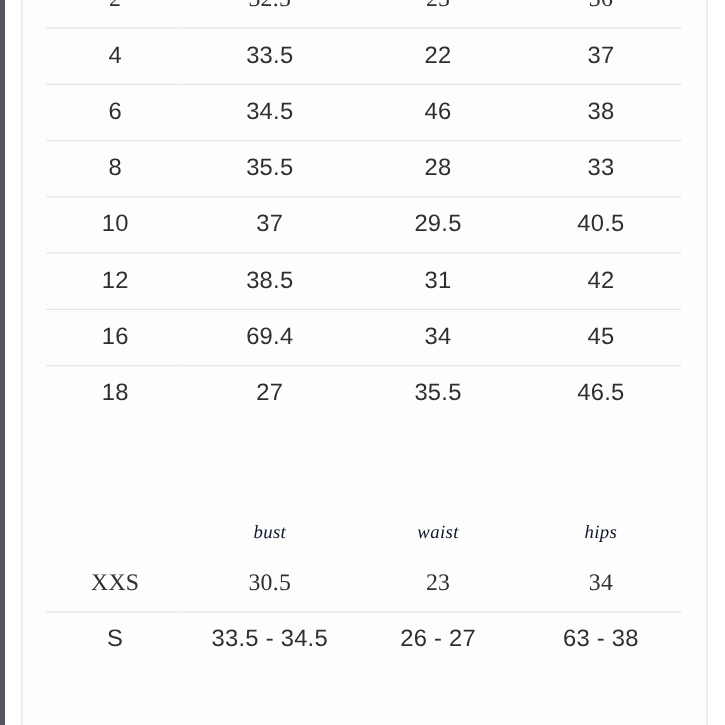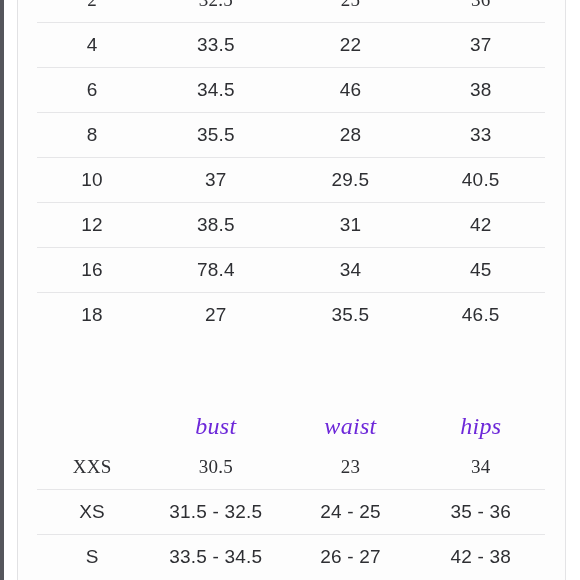"78.4" td { text: 78.4 -> 69.4 }
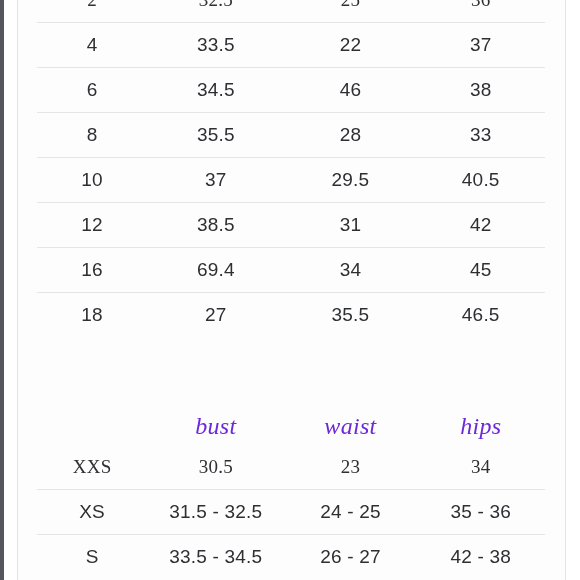"bust" #letter-table tr.header-row td { color: #6d28d9 -> #0f172a; font-size: 24px -> 15px }
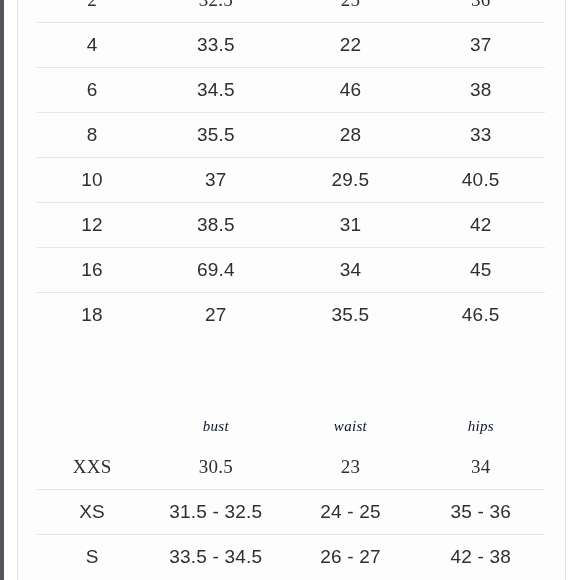"XS" tr { html: <tr> <td>XS</td> <td>31.5 - 32.5</td> <td>24 - 25</td> <td>35 - 36</td> </tr> -> none }
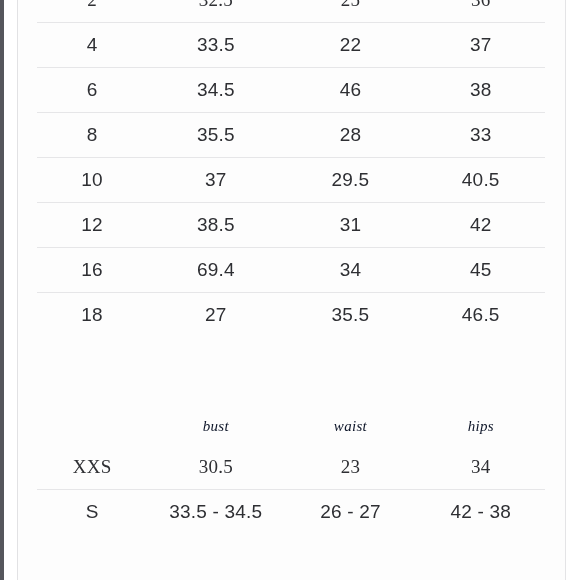"42 - 38" td { text: 42 -> 63 }
